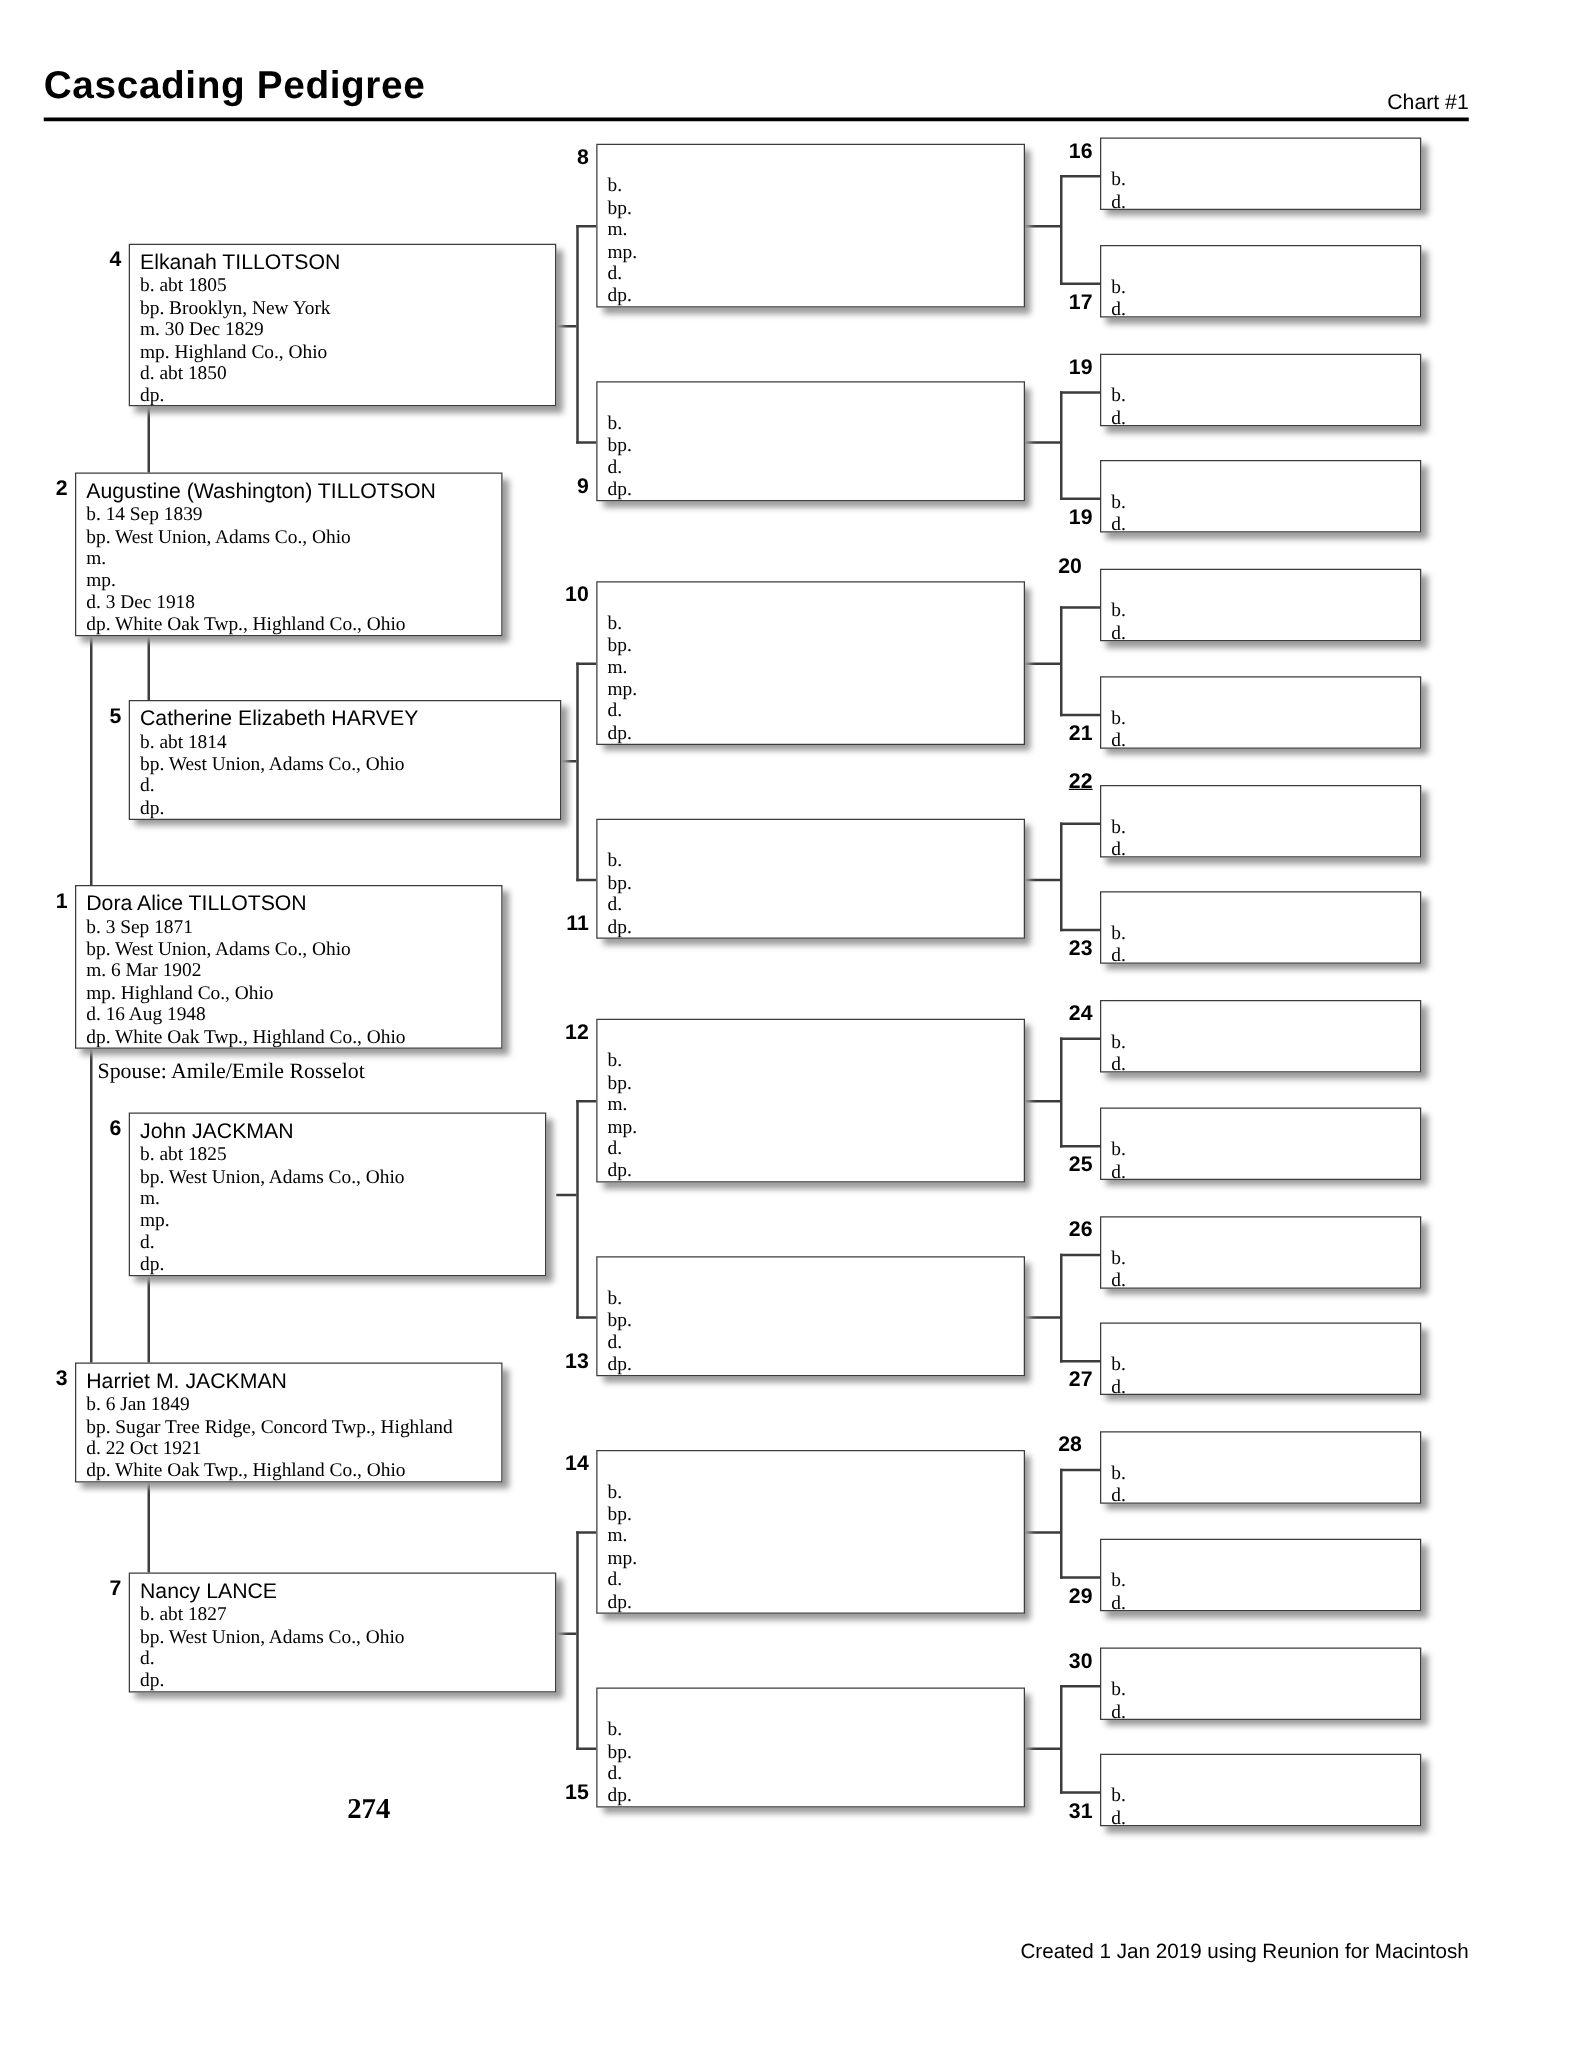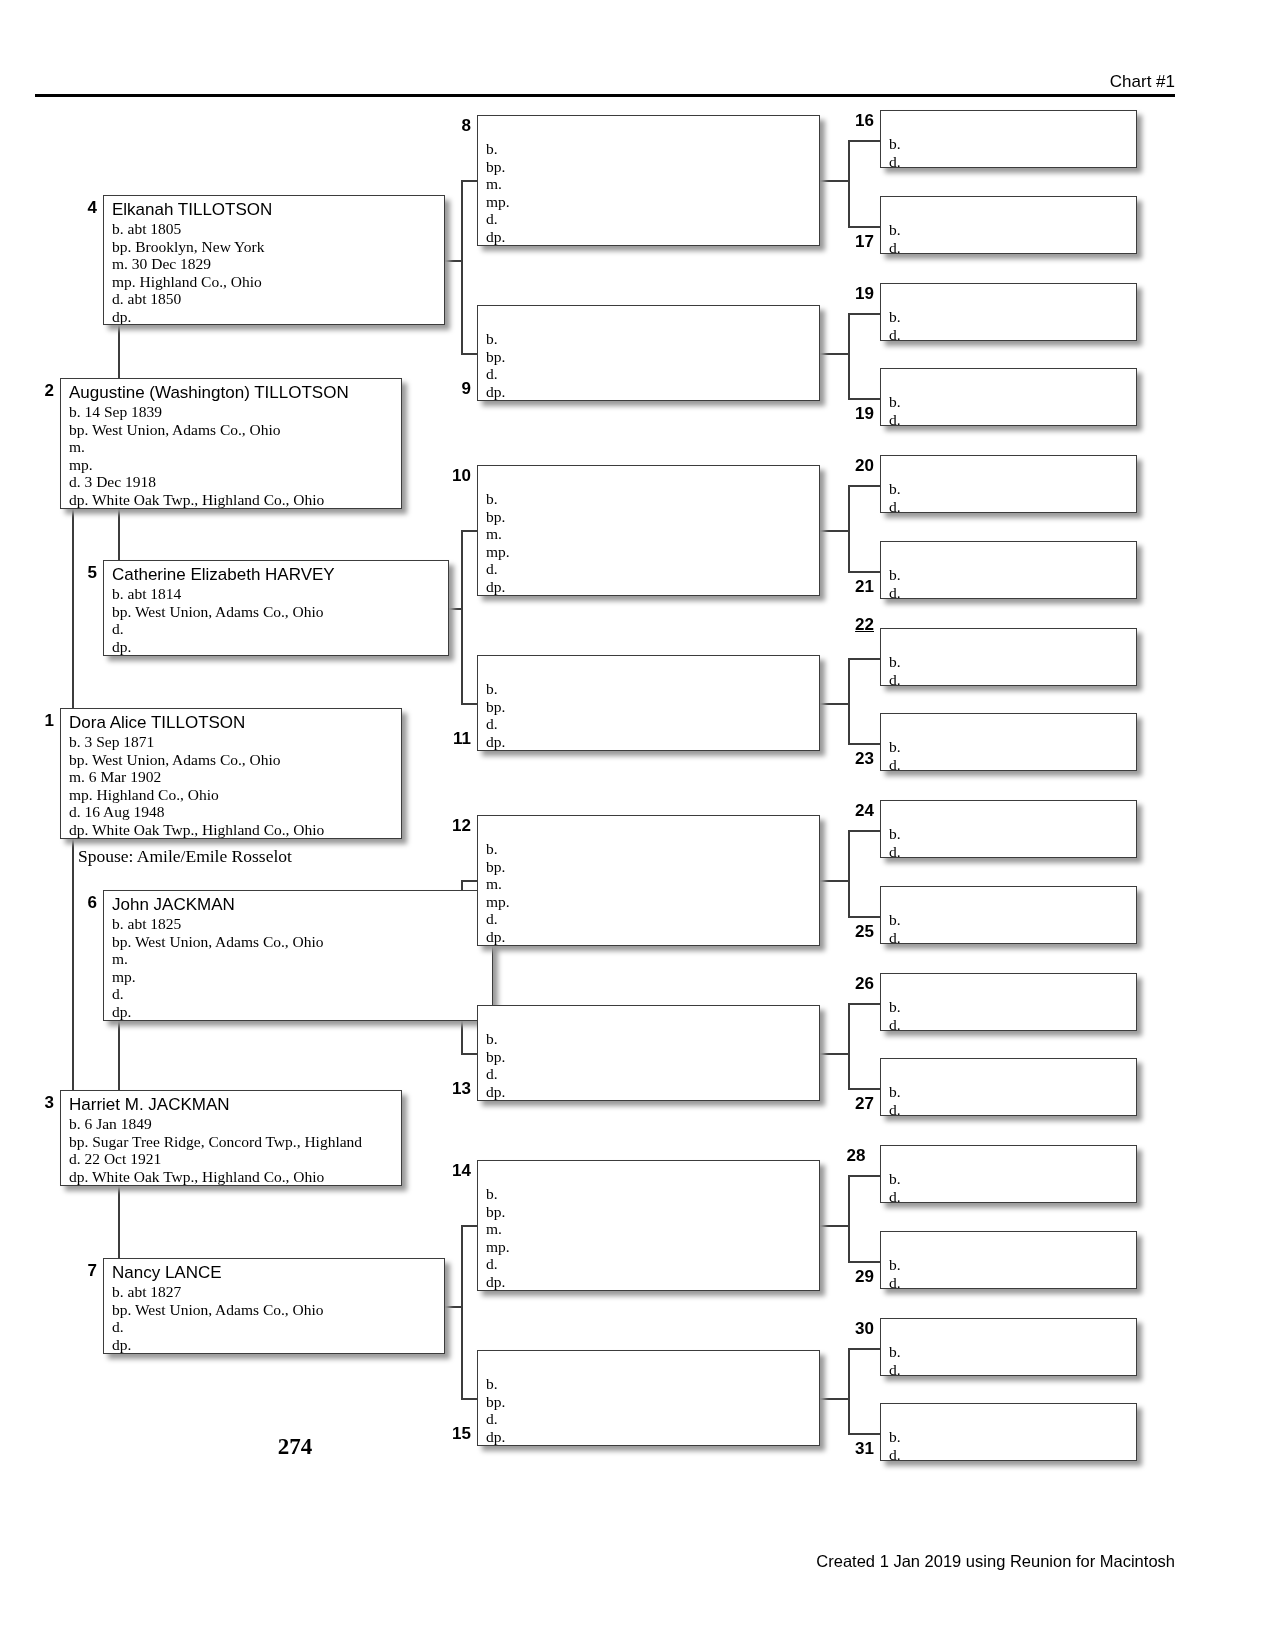"Cascading Pedigree" div.title { html: none -> <div>Cascading Pedigree</div> }
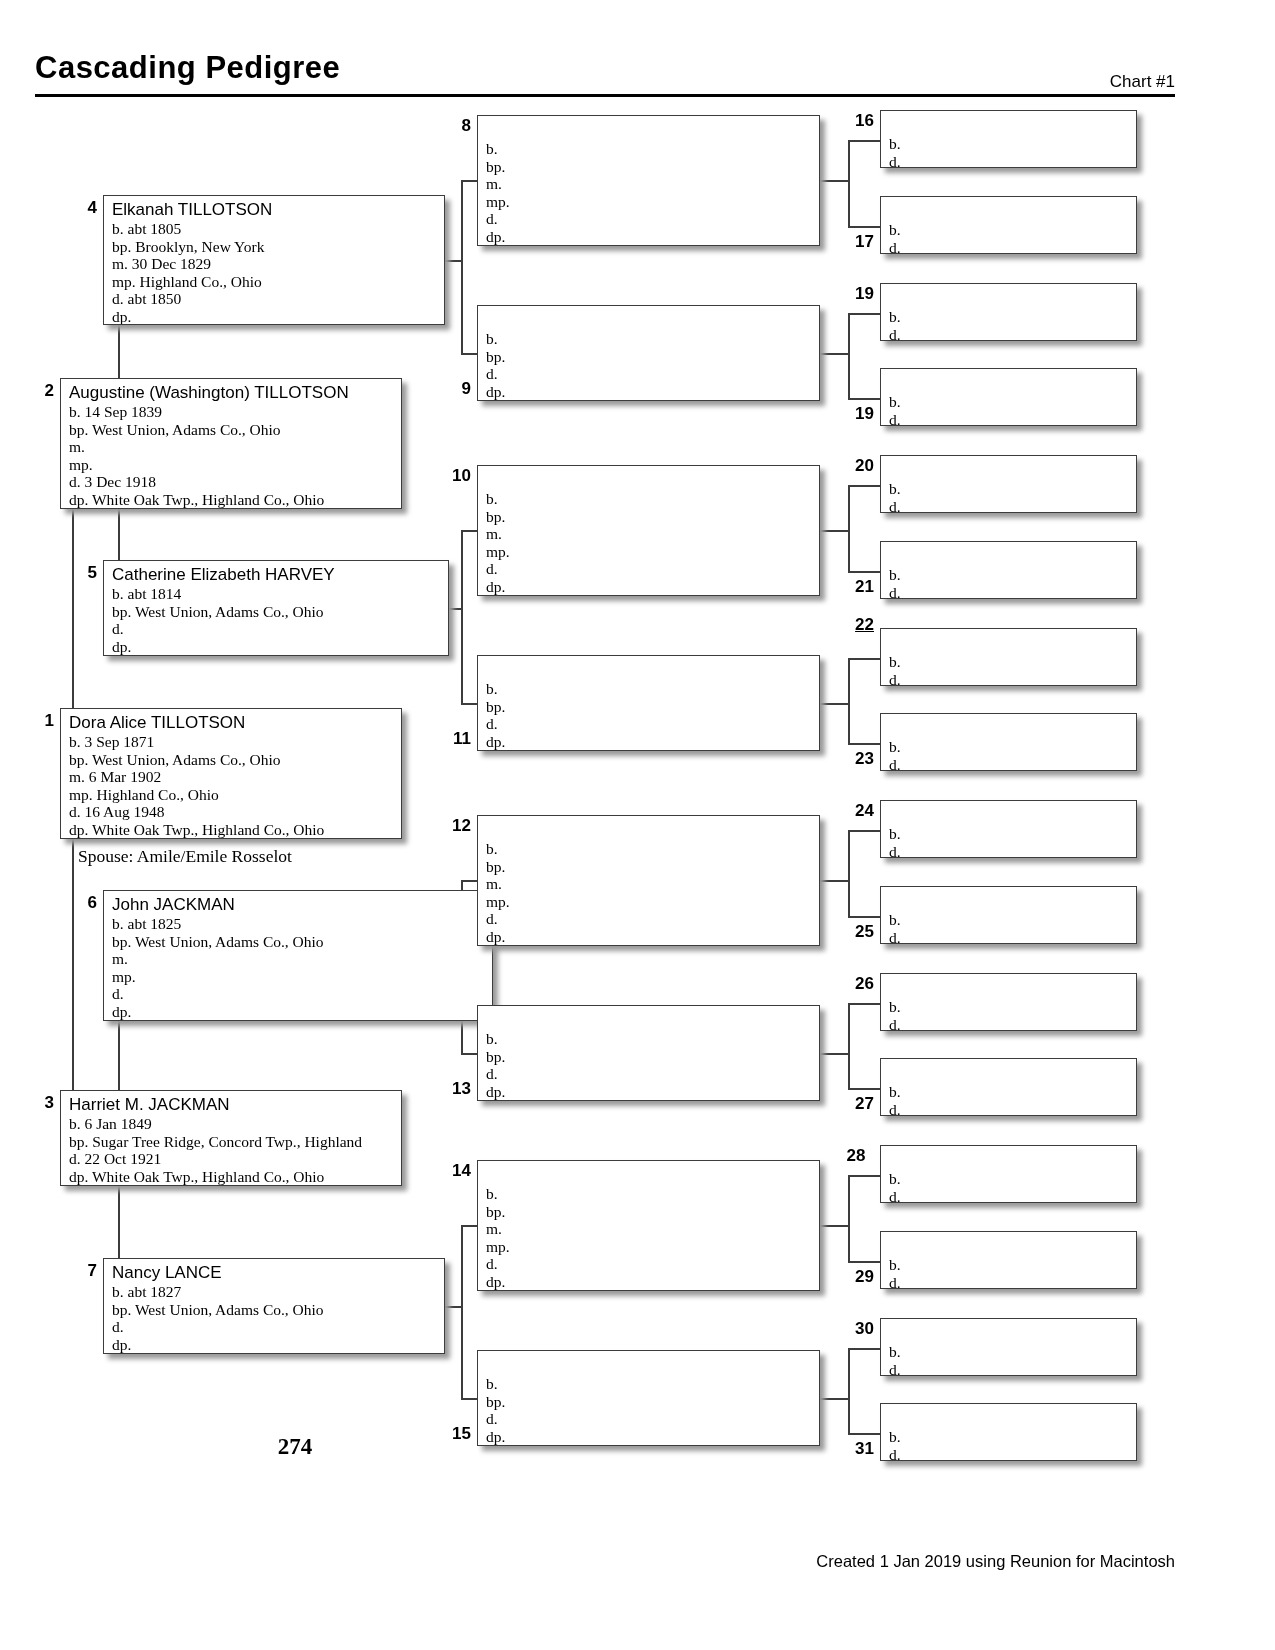"20" div.num { text-align: none -> center; top: 456px -> 443px }
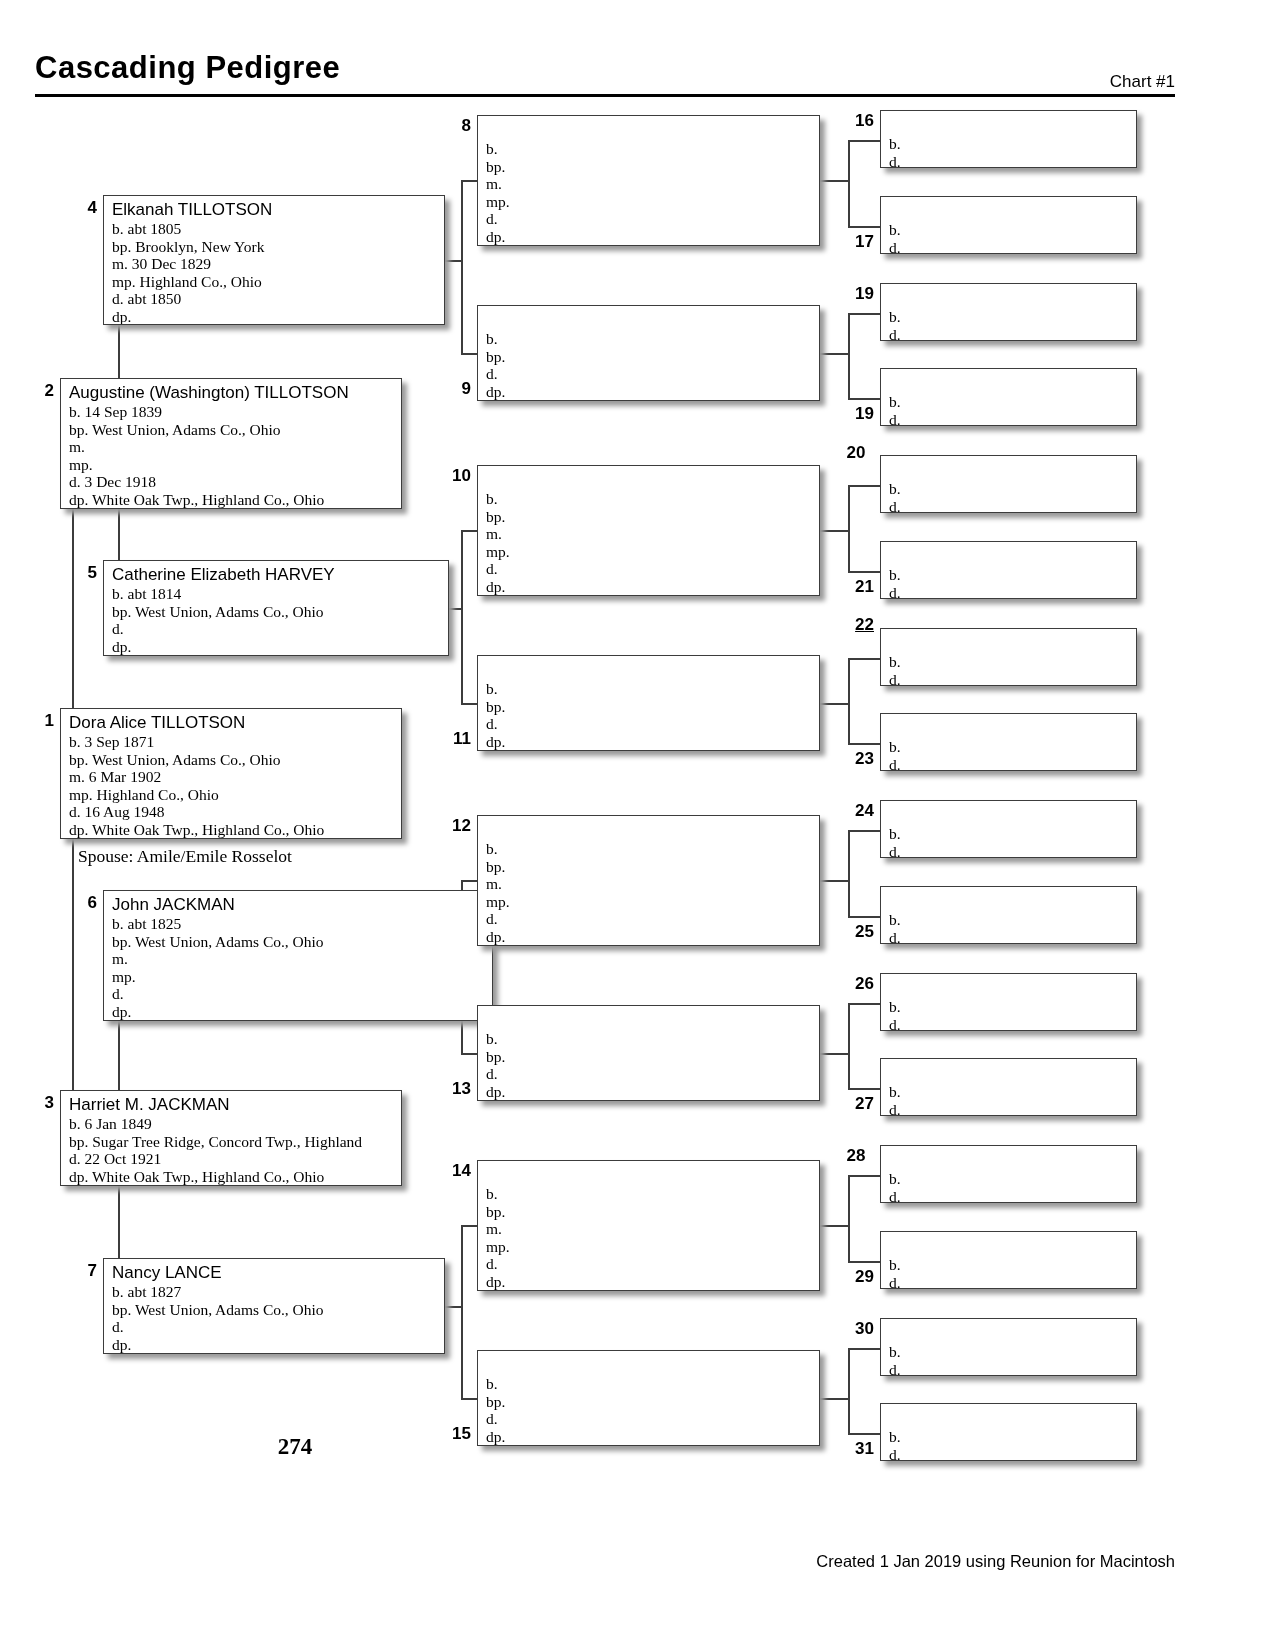"John JACKMAN" div.box { width: 390px -> 334px }
